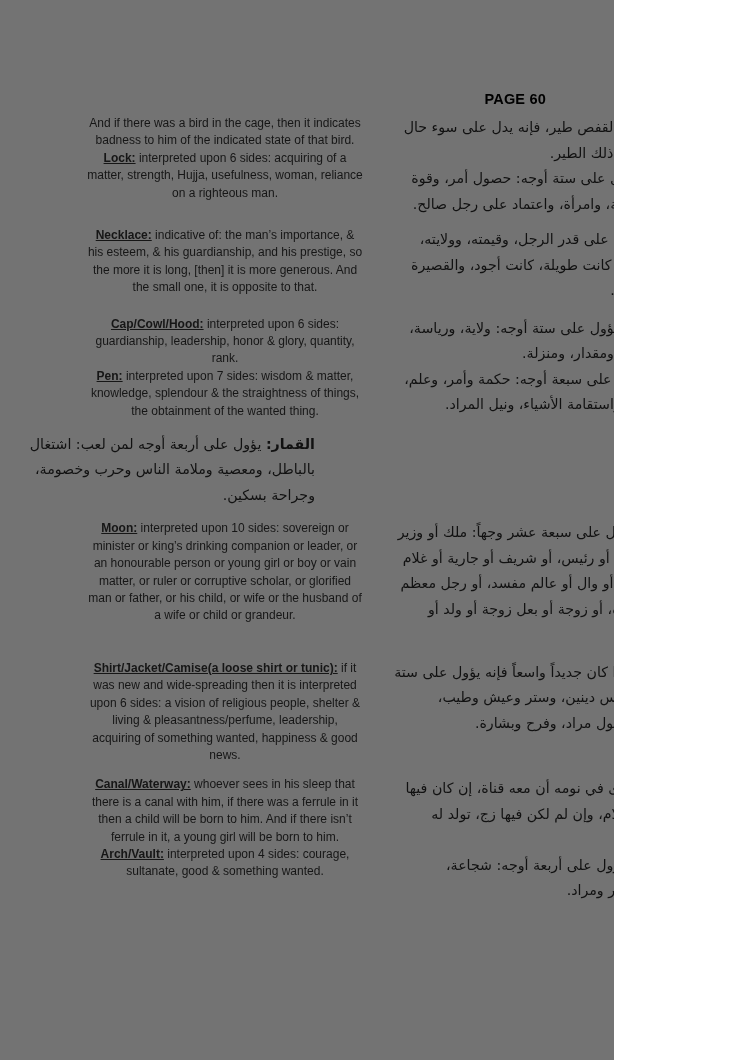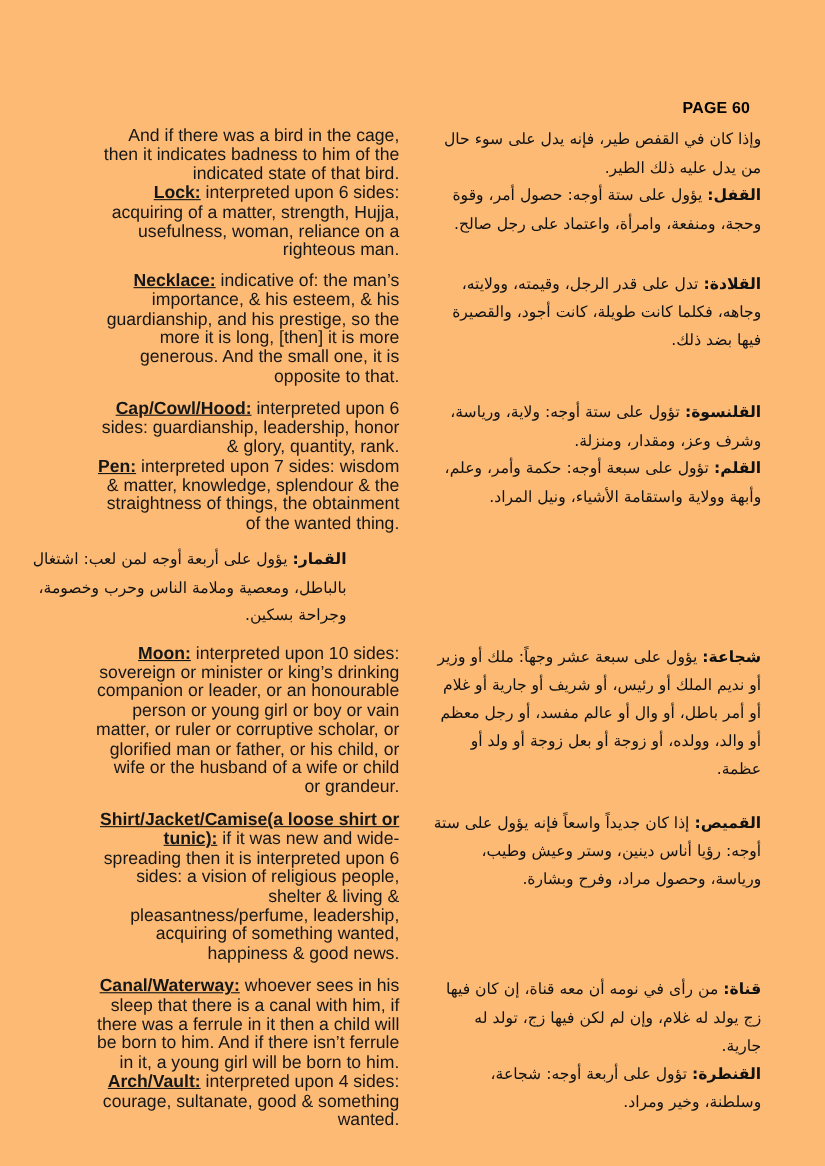"PAGE 60" .page { background: #fdba74 -> #737373; width: 750px -> 614px }
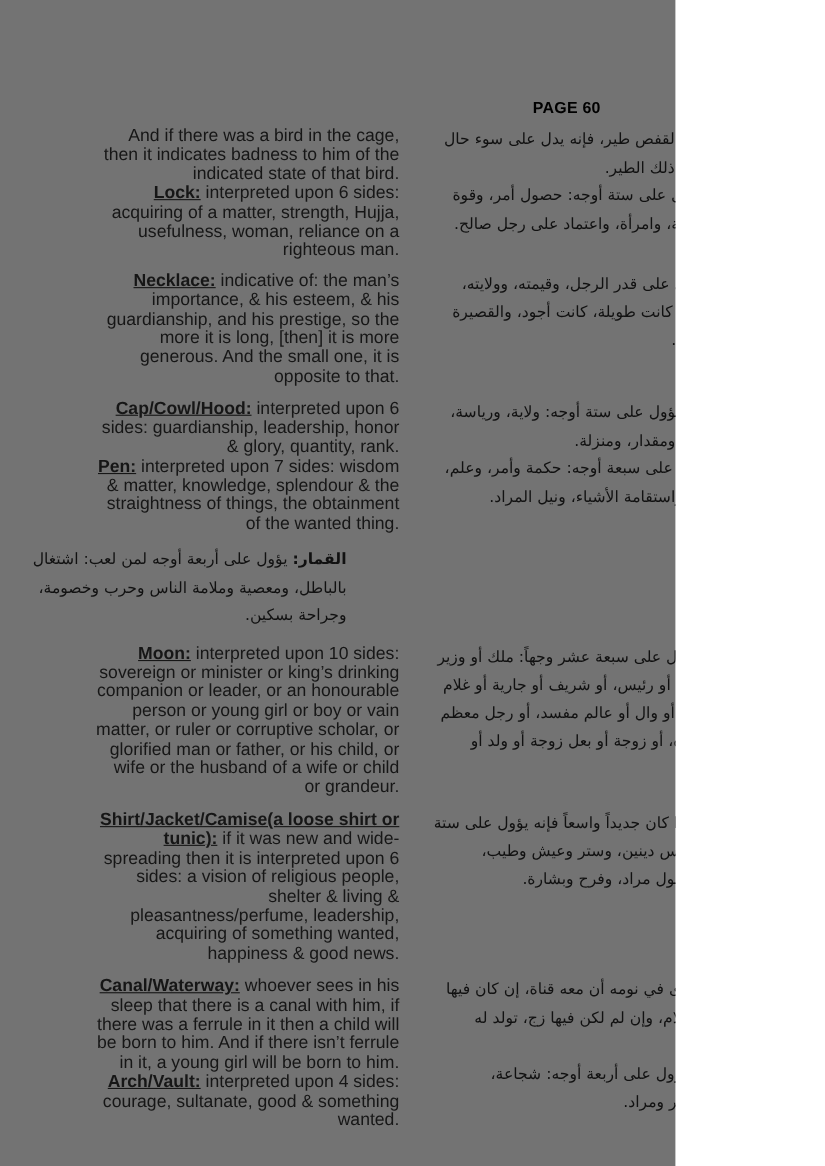"And if there was a" .col-en { font-size: 16px -> 12px; text-align: right -> center }
